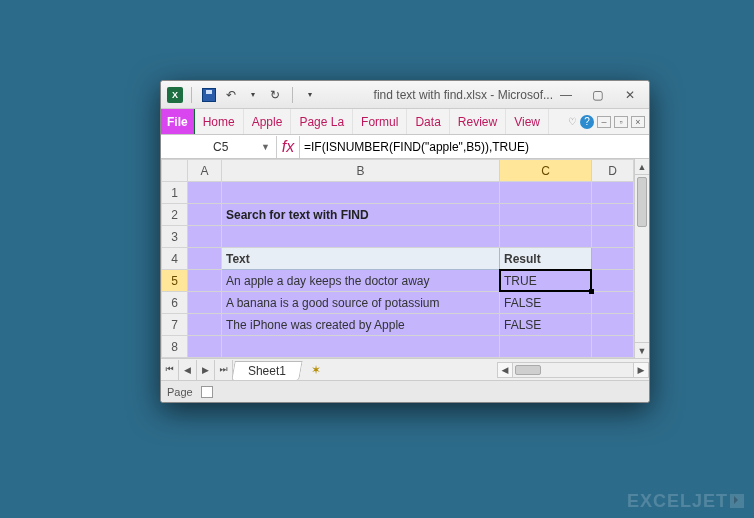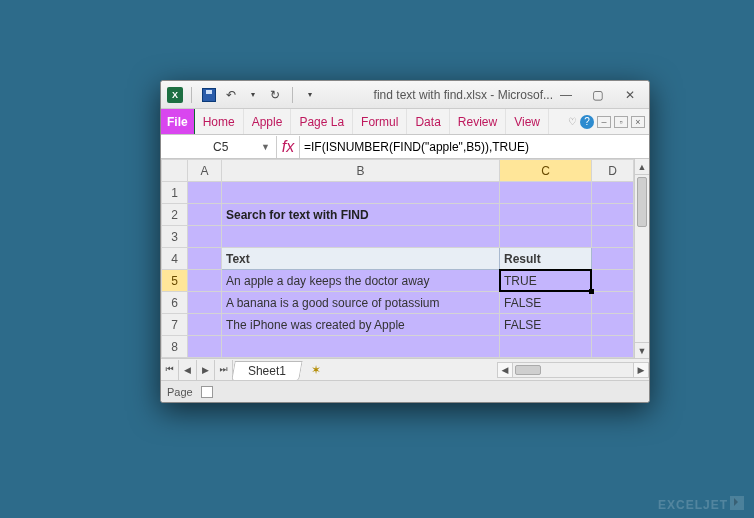"EXCELJET" .watermark { font-size: 12px -> 18px }
